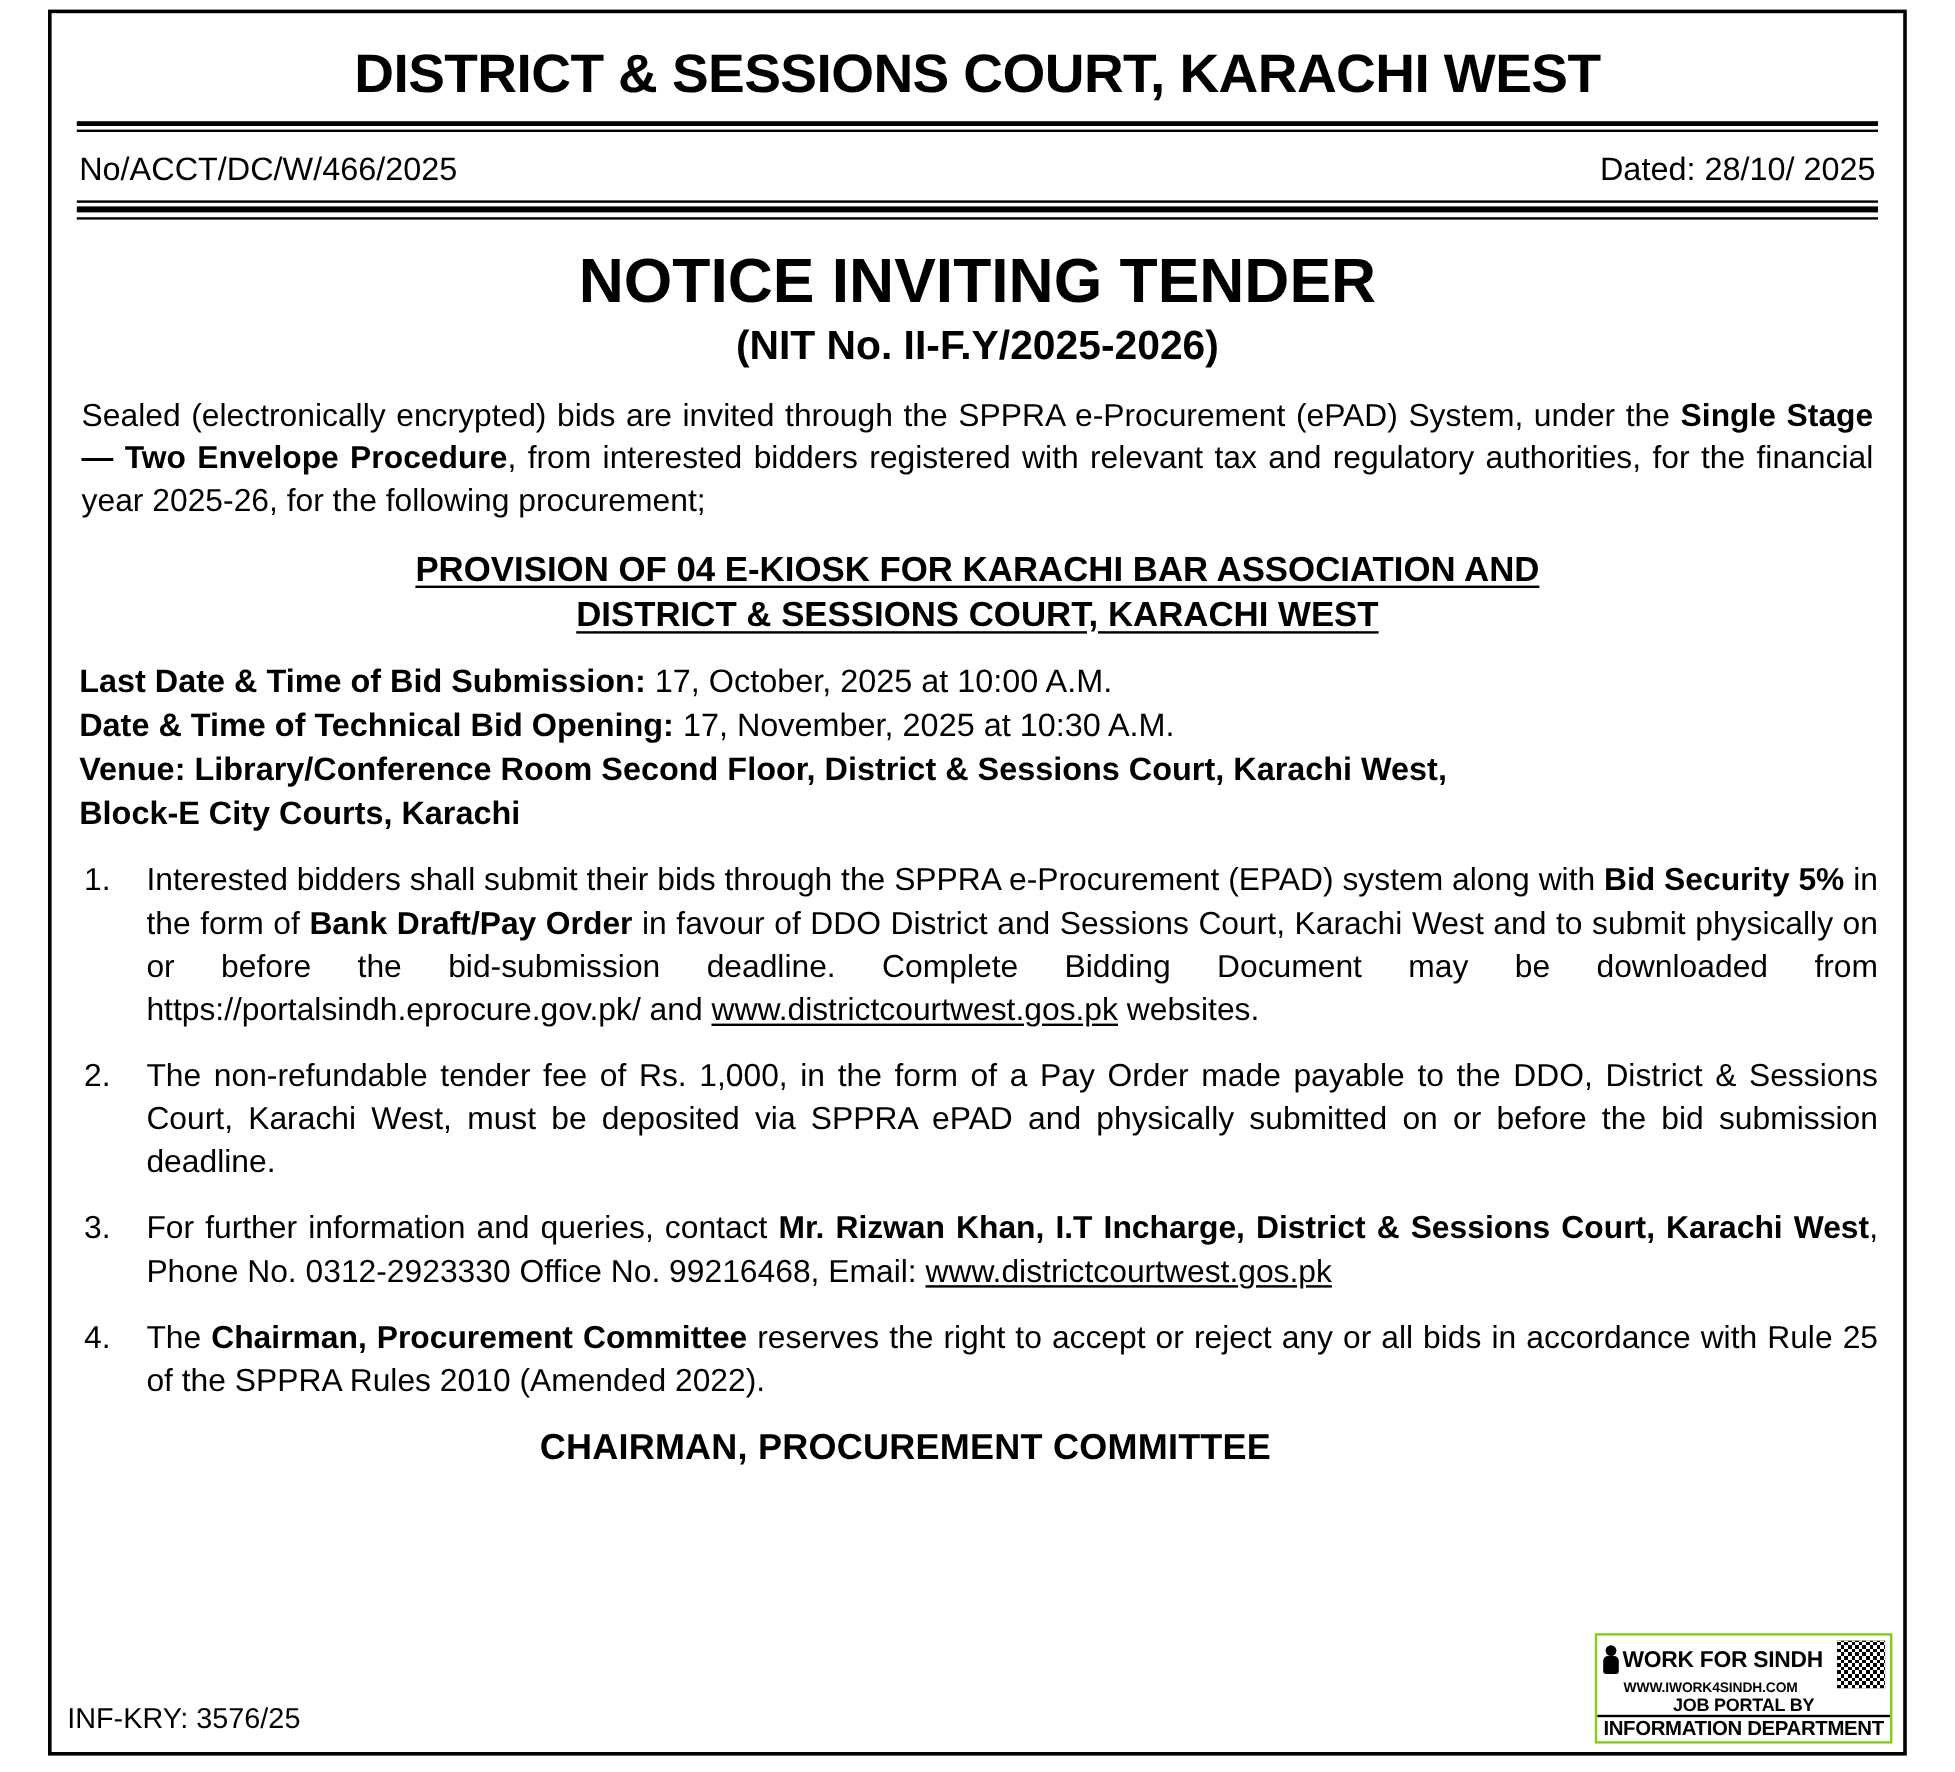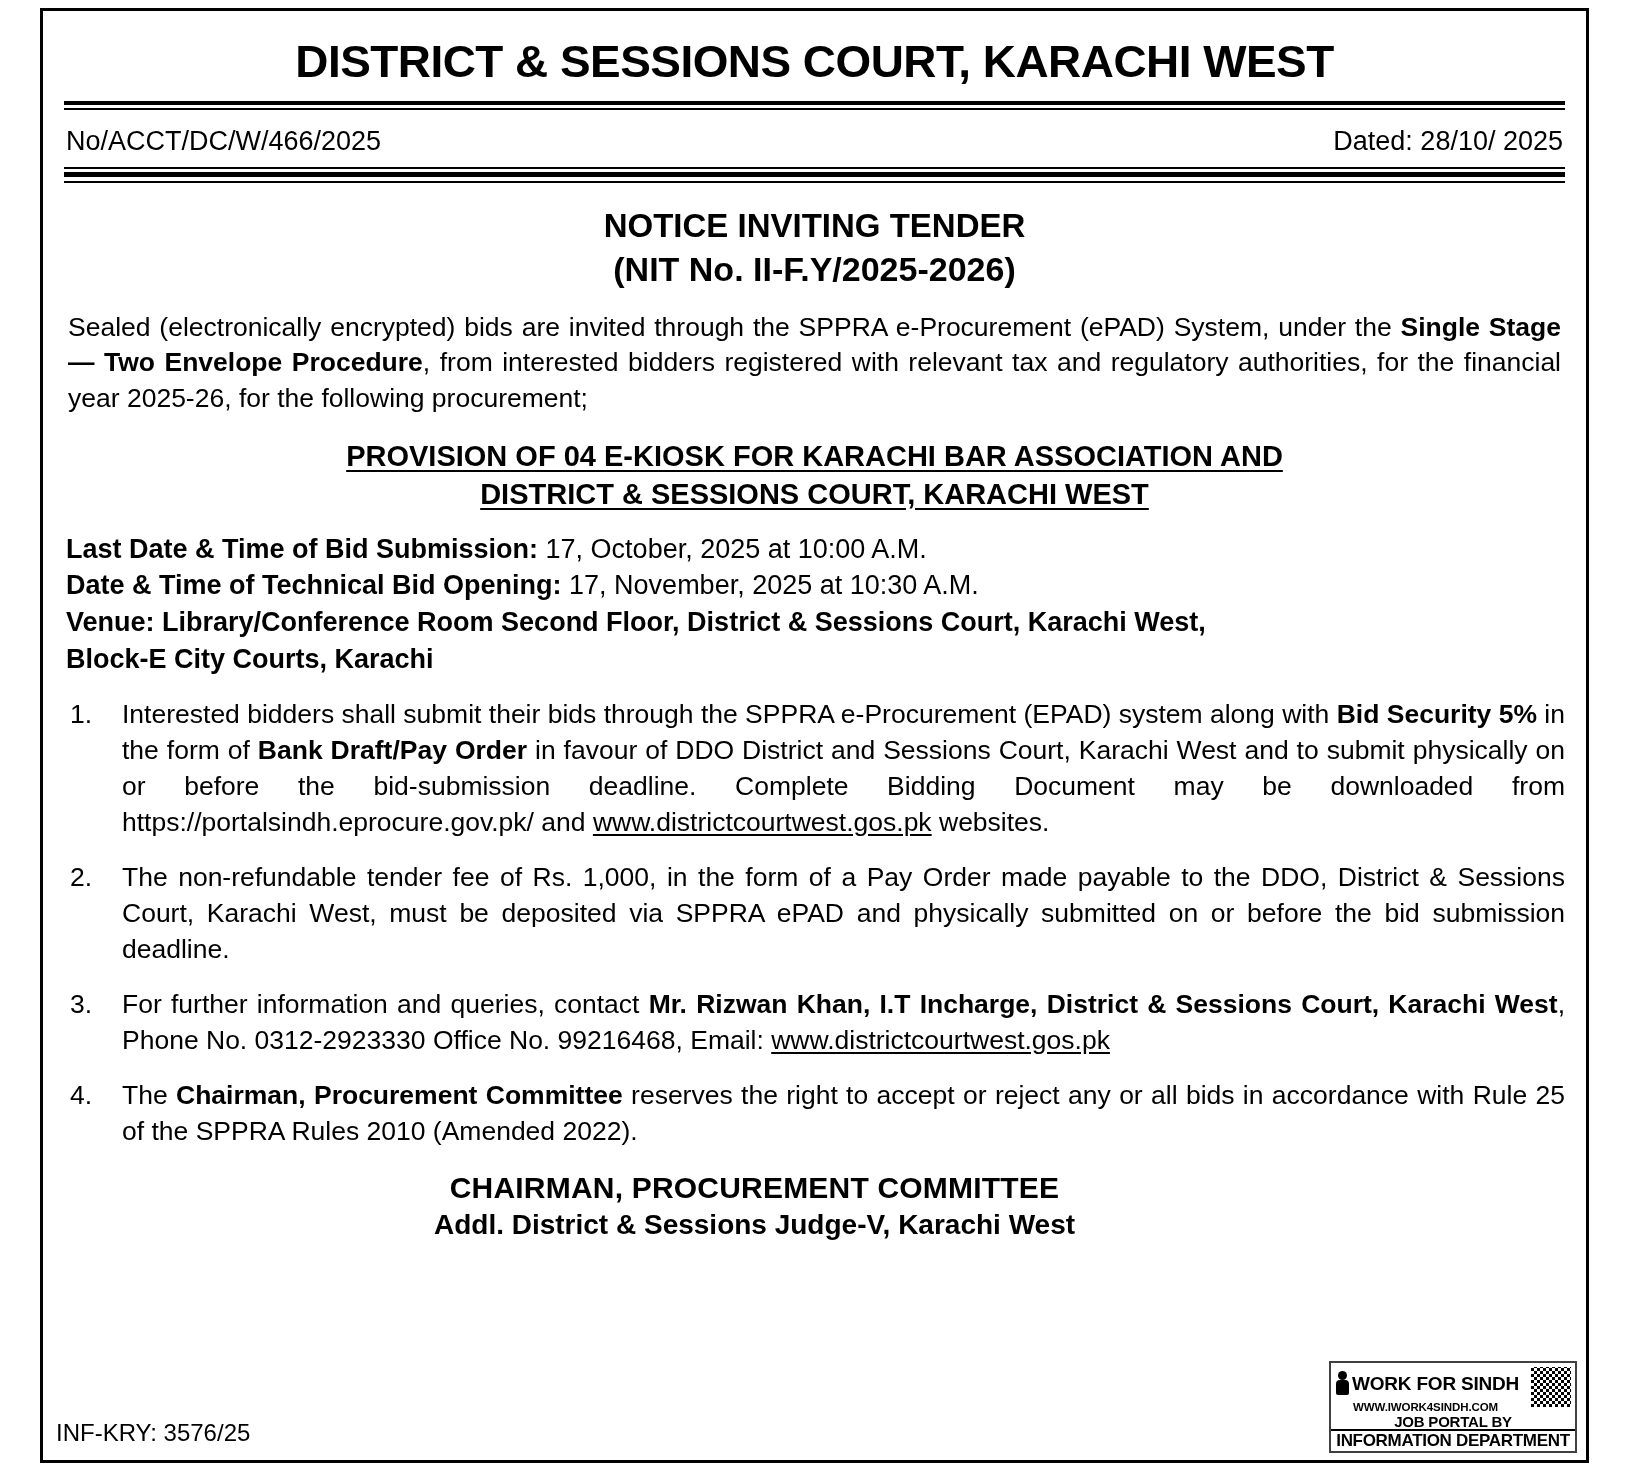"NOTICE INVITING TENDER" .nit-title { font-size: 33px -> 52px }
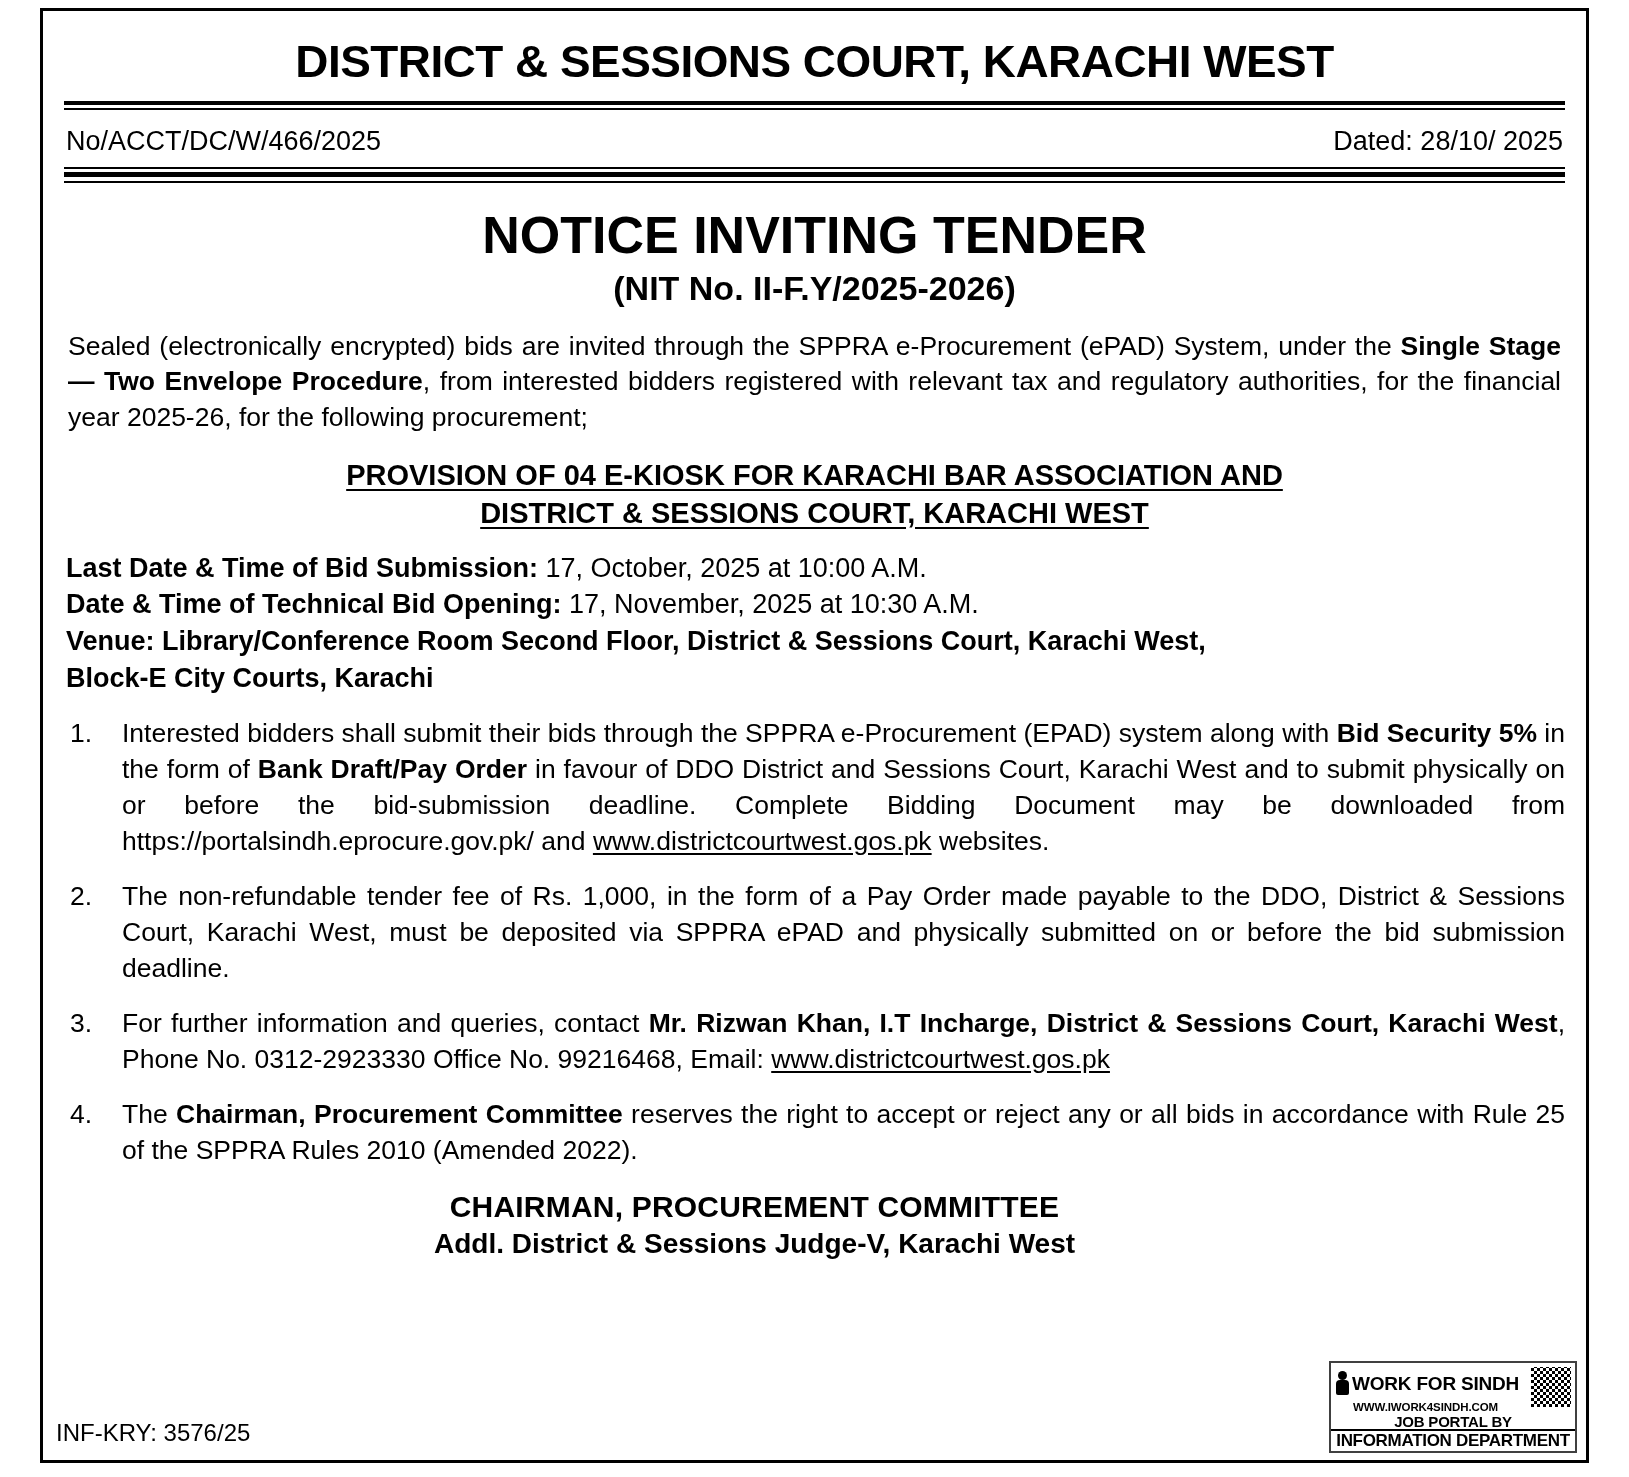"Addl. District & Sessions Judge-V," div.l3 { html: <div>Addl. District &amp; Sessions Judge-V, Karachi West</div> -> none }
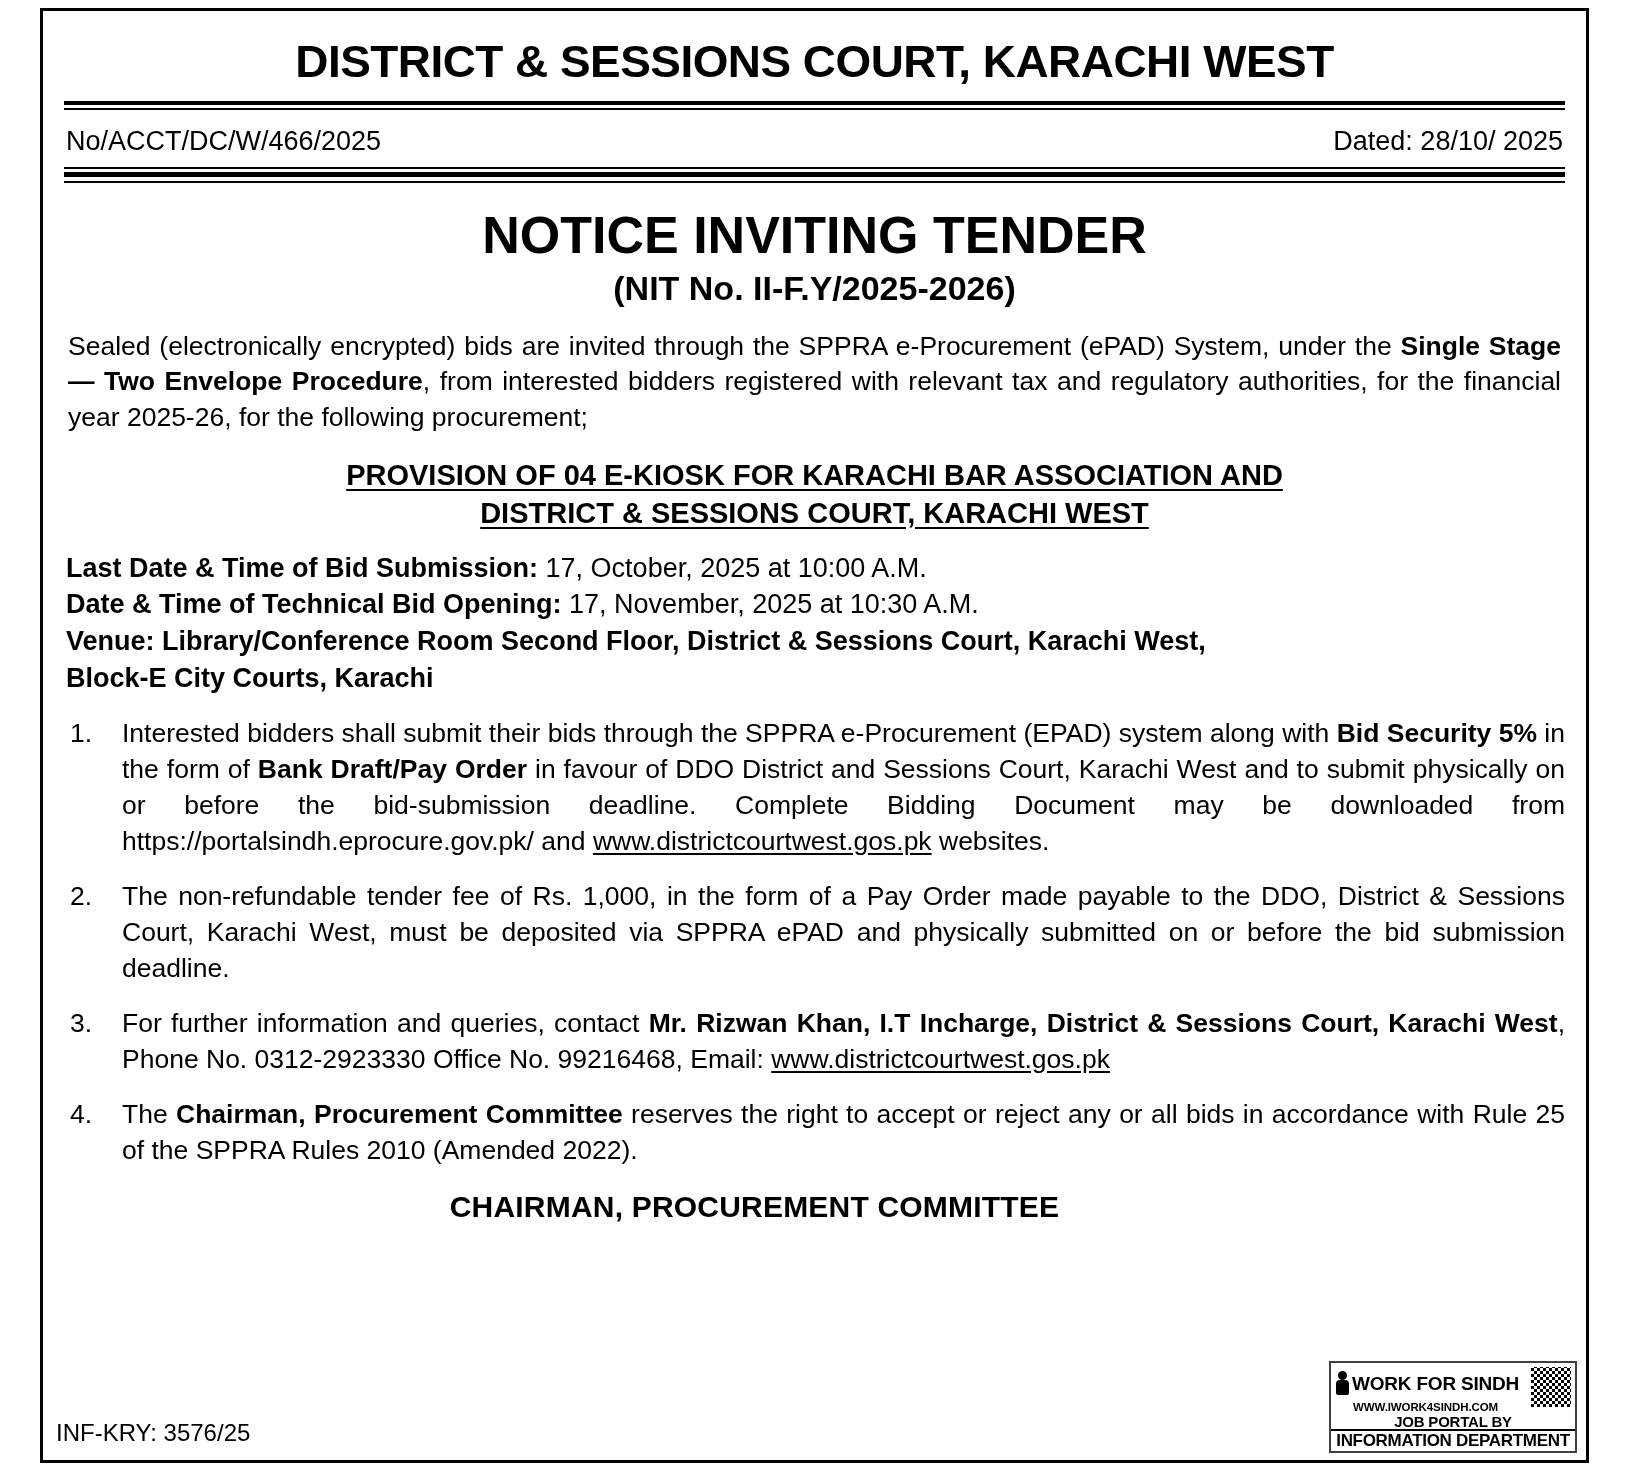"WORK FOR SINDH" .logo-box { border: 2px solid #404040 -> 2px solid #84cc16 }
